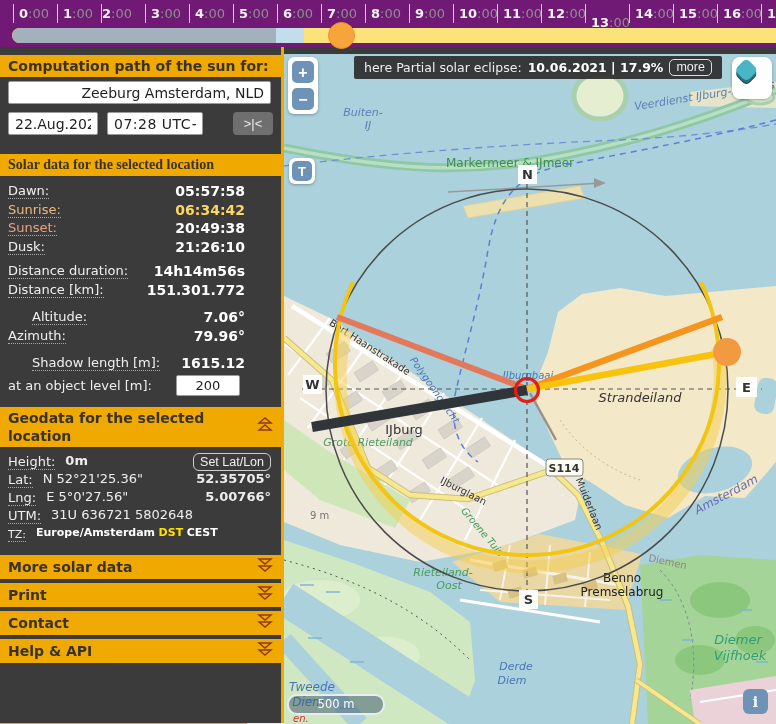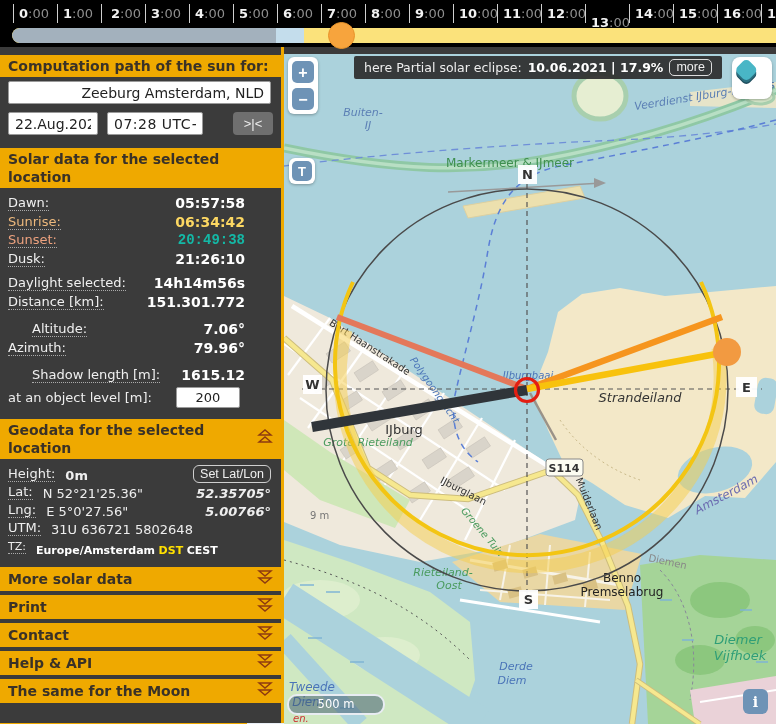"0:00" #timeline { background: #000000 -> #701a75 }
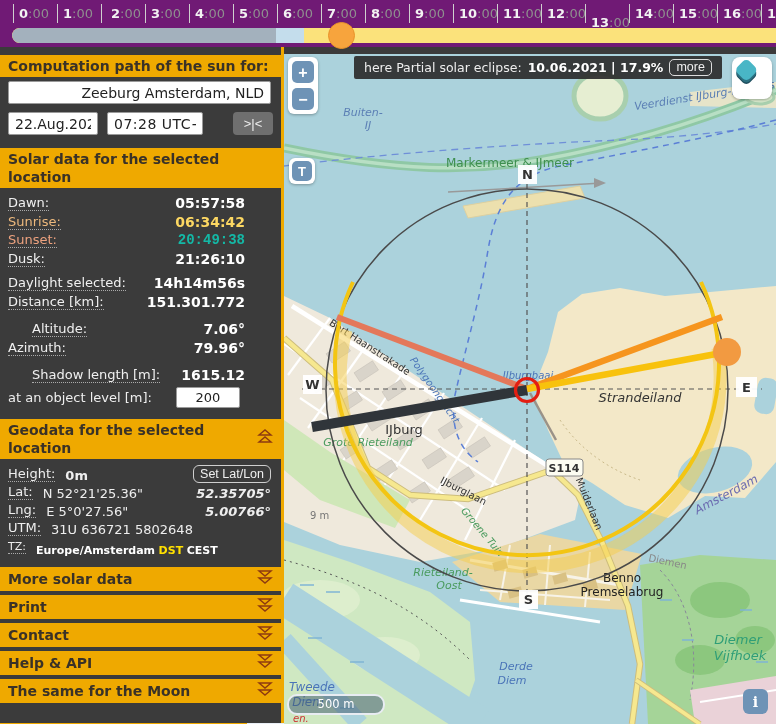"2:00" div.tick-label { left: 111px -> 102px }
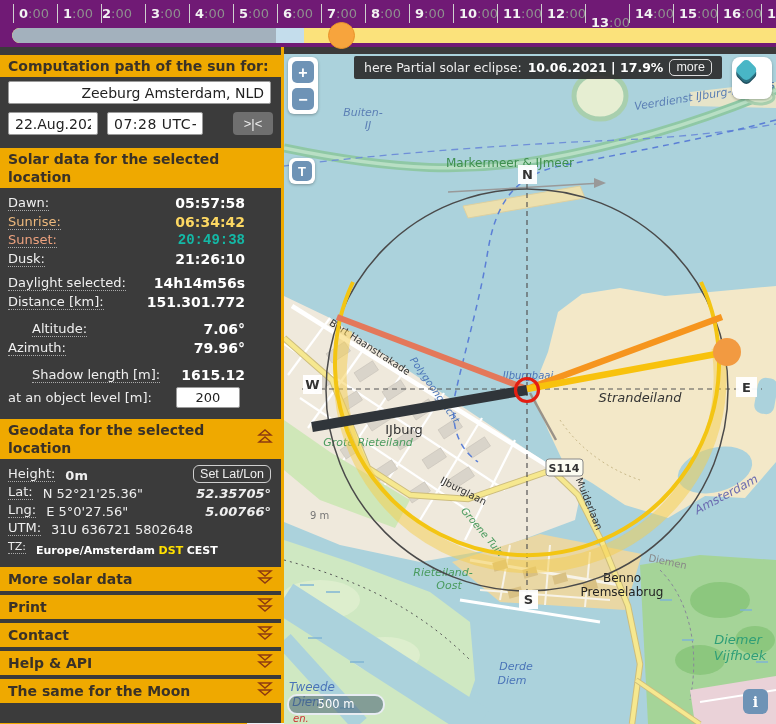"Solar data for the selected" .m13 { font-family: none -> Liberation Serif, serif; margin-top: 13px -> 19px }
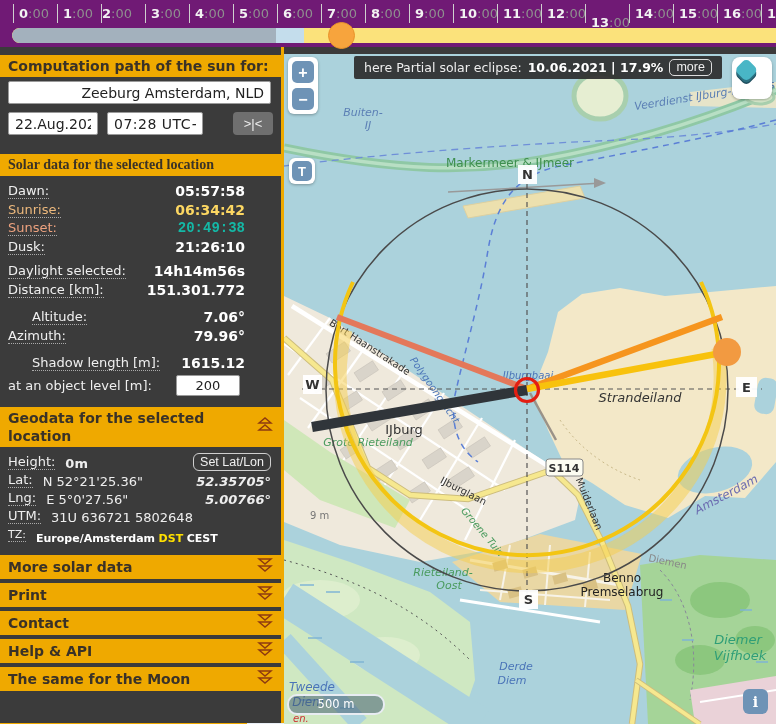"20:49:38" .c-sunset .val { color: #14b8a6 -> #ffffff; font-family: Liberation Mono, monospace -> none }
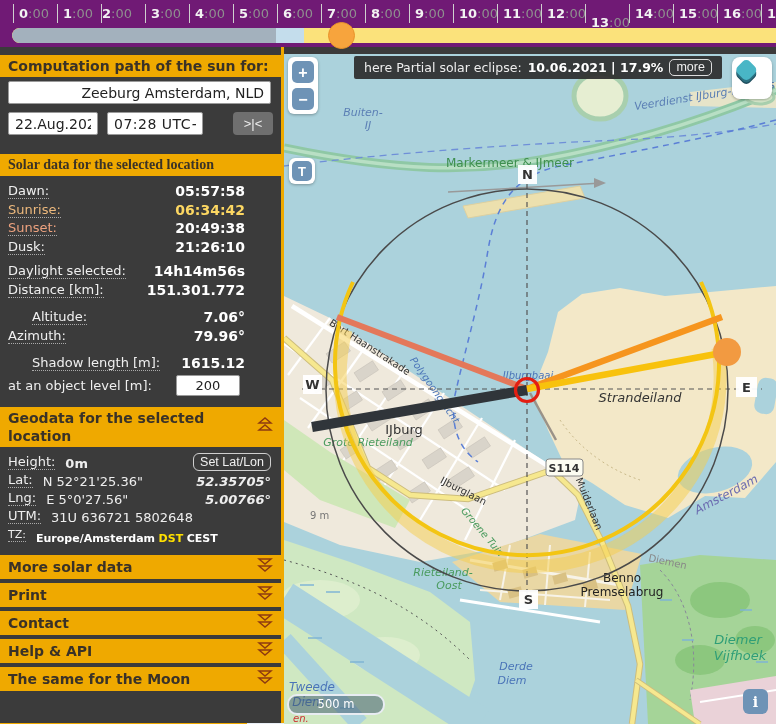"Daylight selected:" span.lbl { text: Daylight selected -> Distance duration }
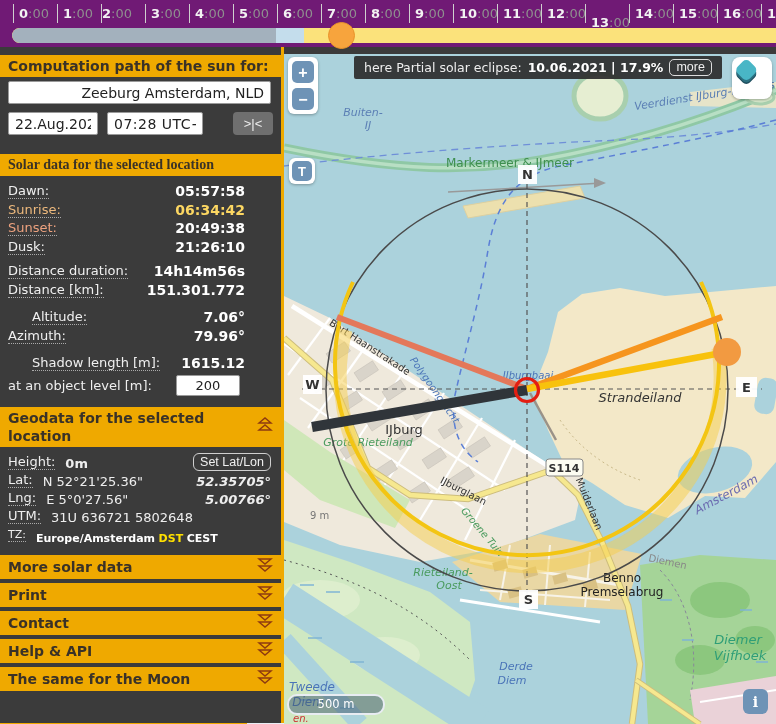"Height:" .geo-row { align-items: flex-end -> flex-start }
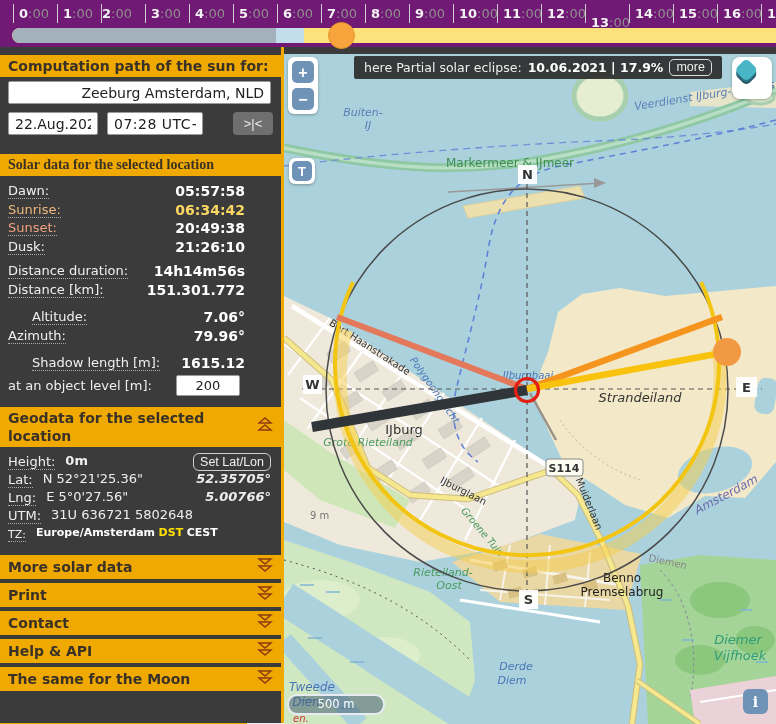"52.35705°" .geo-row .gcol3 { font-style: italic -> none }
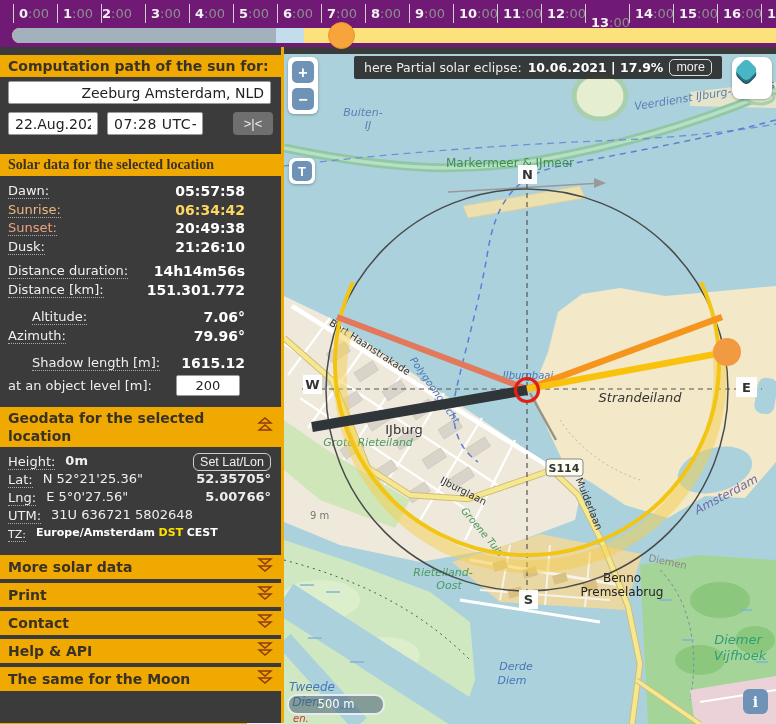"The same for the Moon" div.acc-item { html: <div> <span>The same for the Moon</span> <span><svg> <path></path> </svg></span> </div> -> none }
